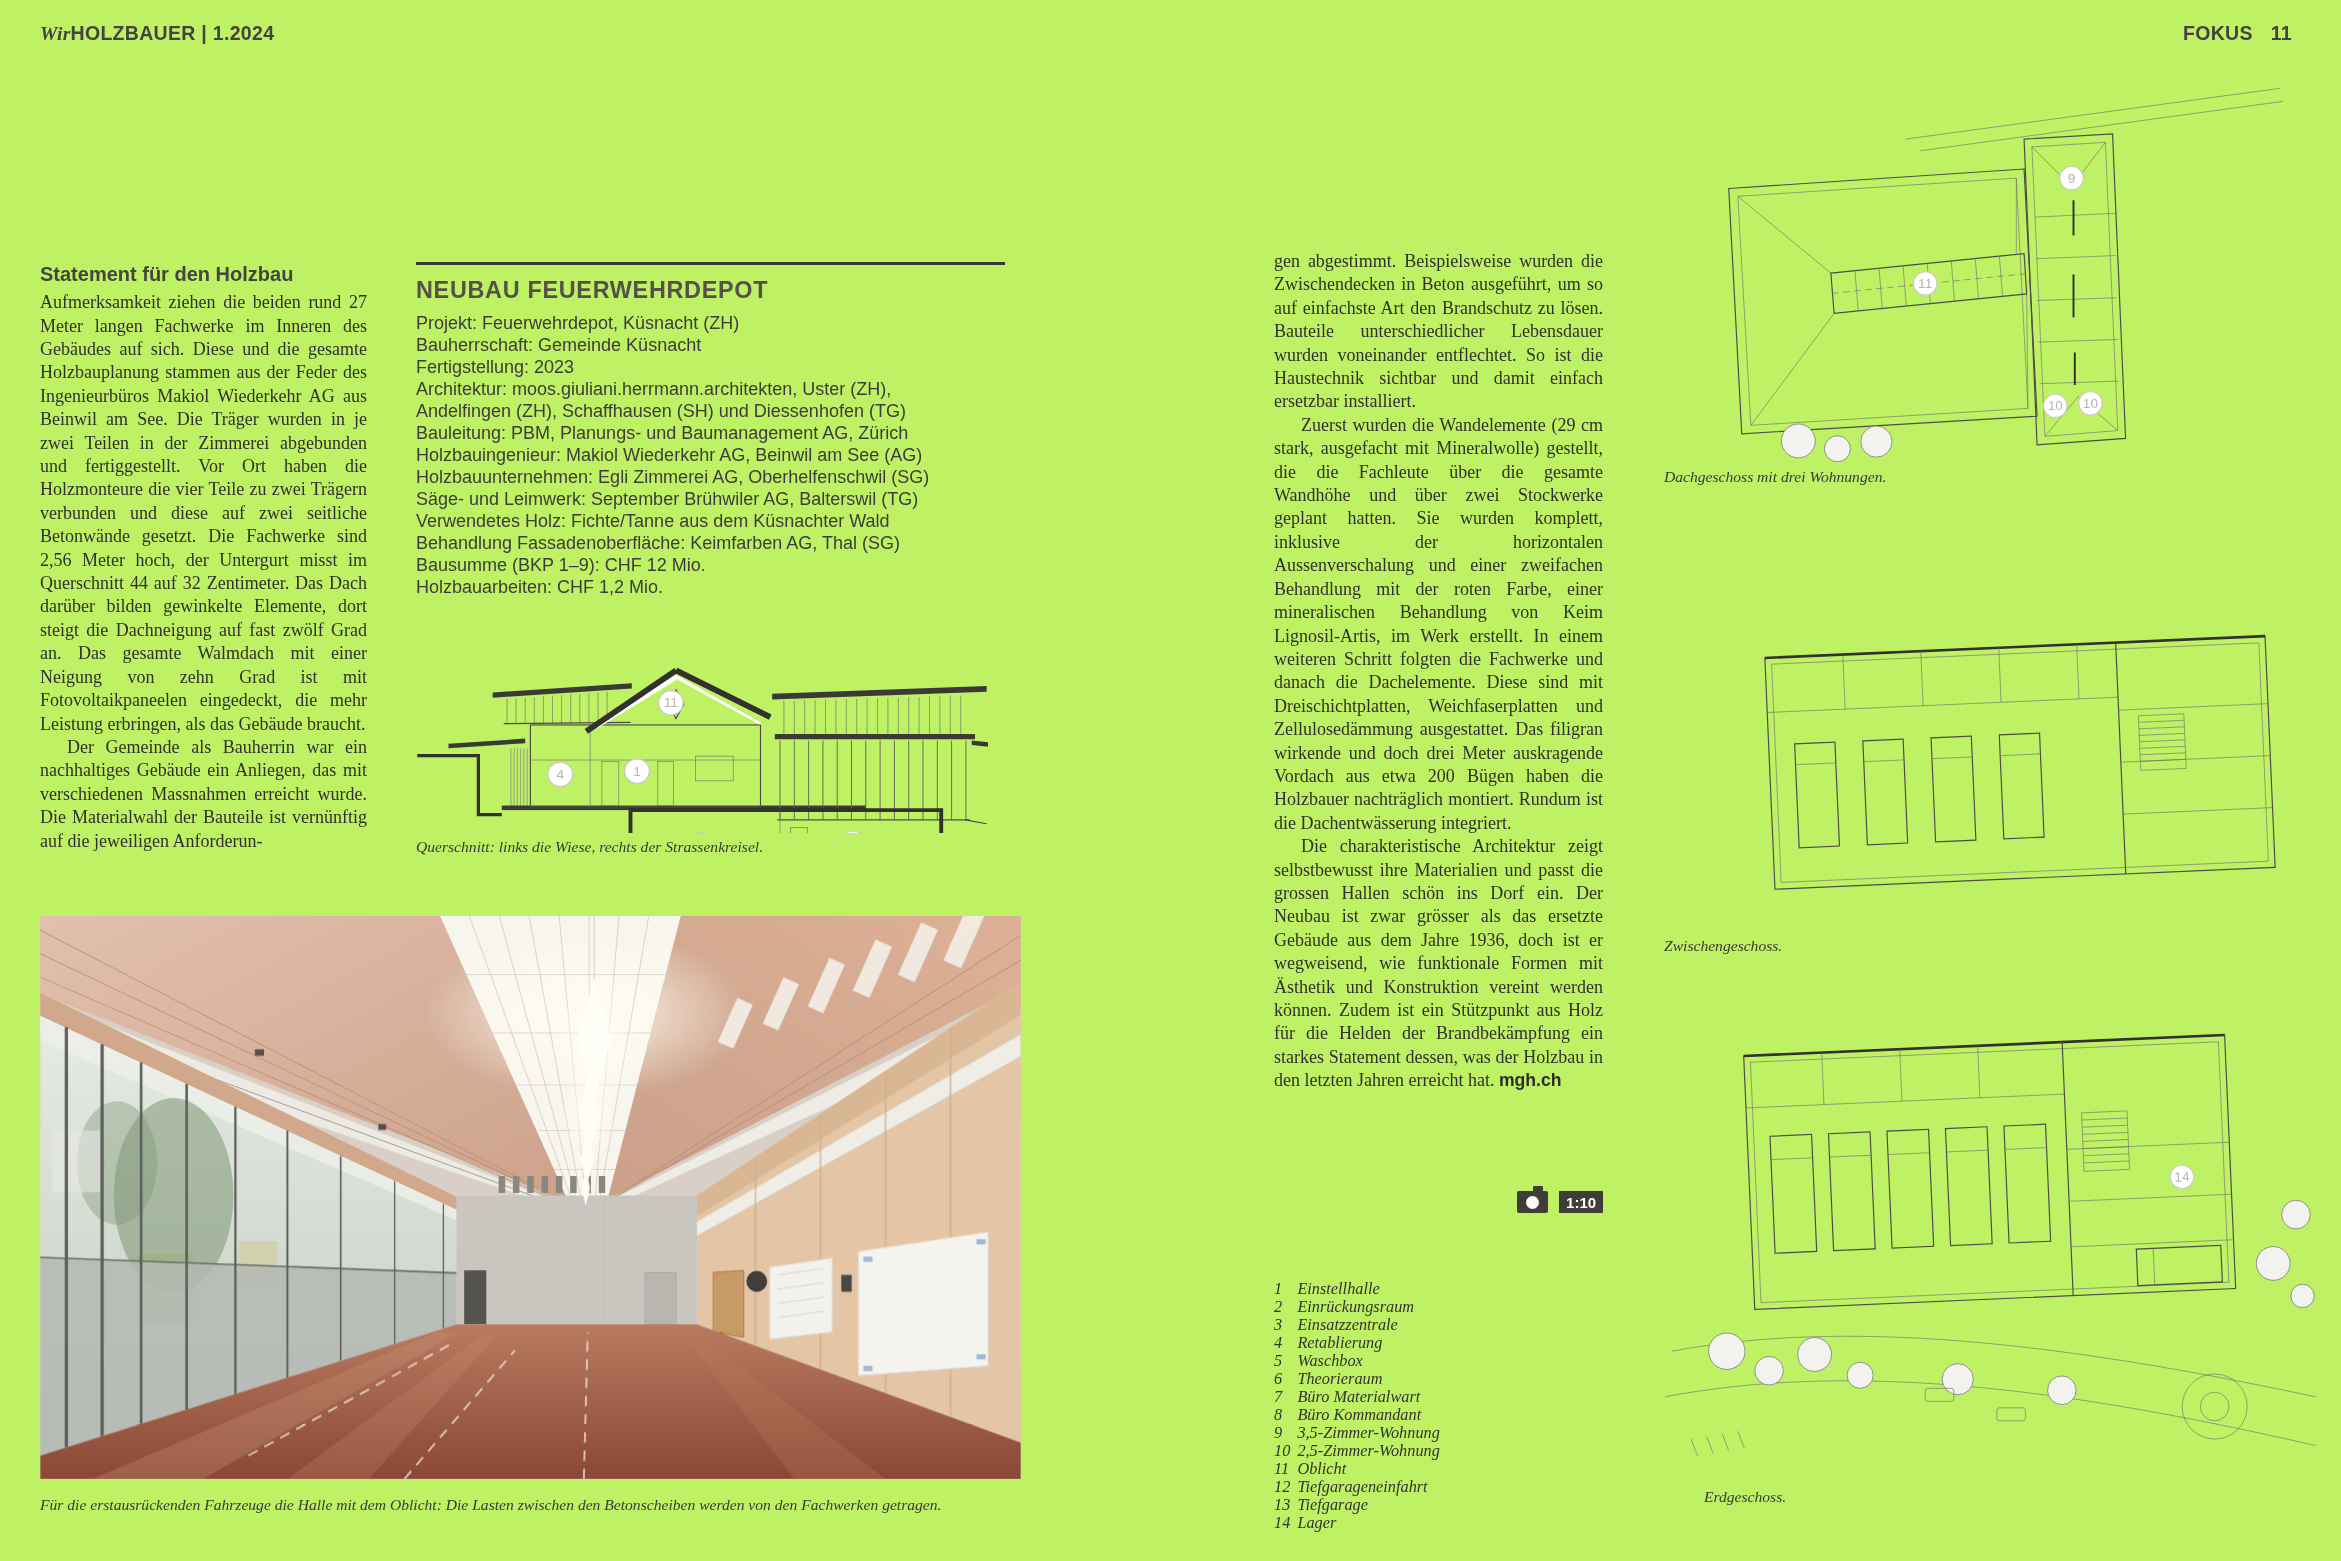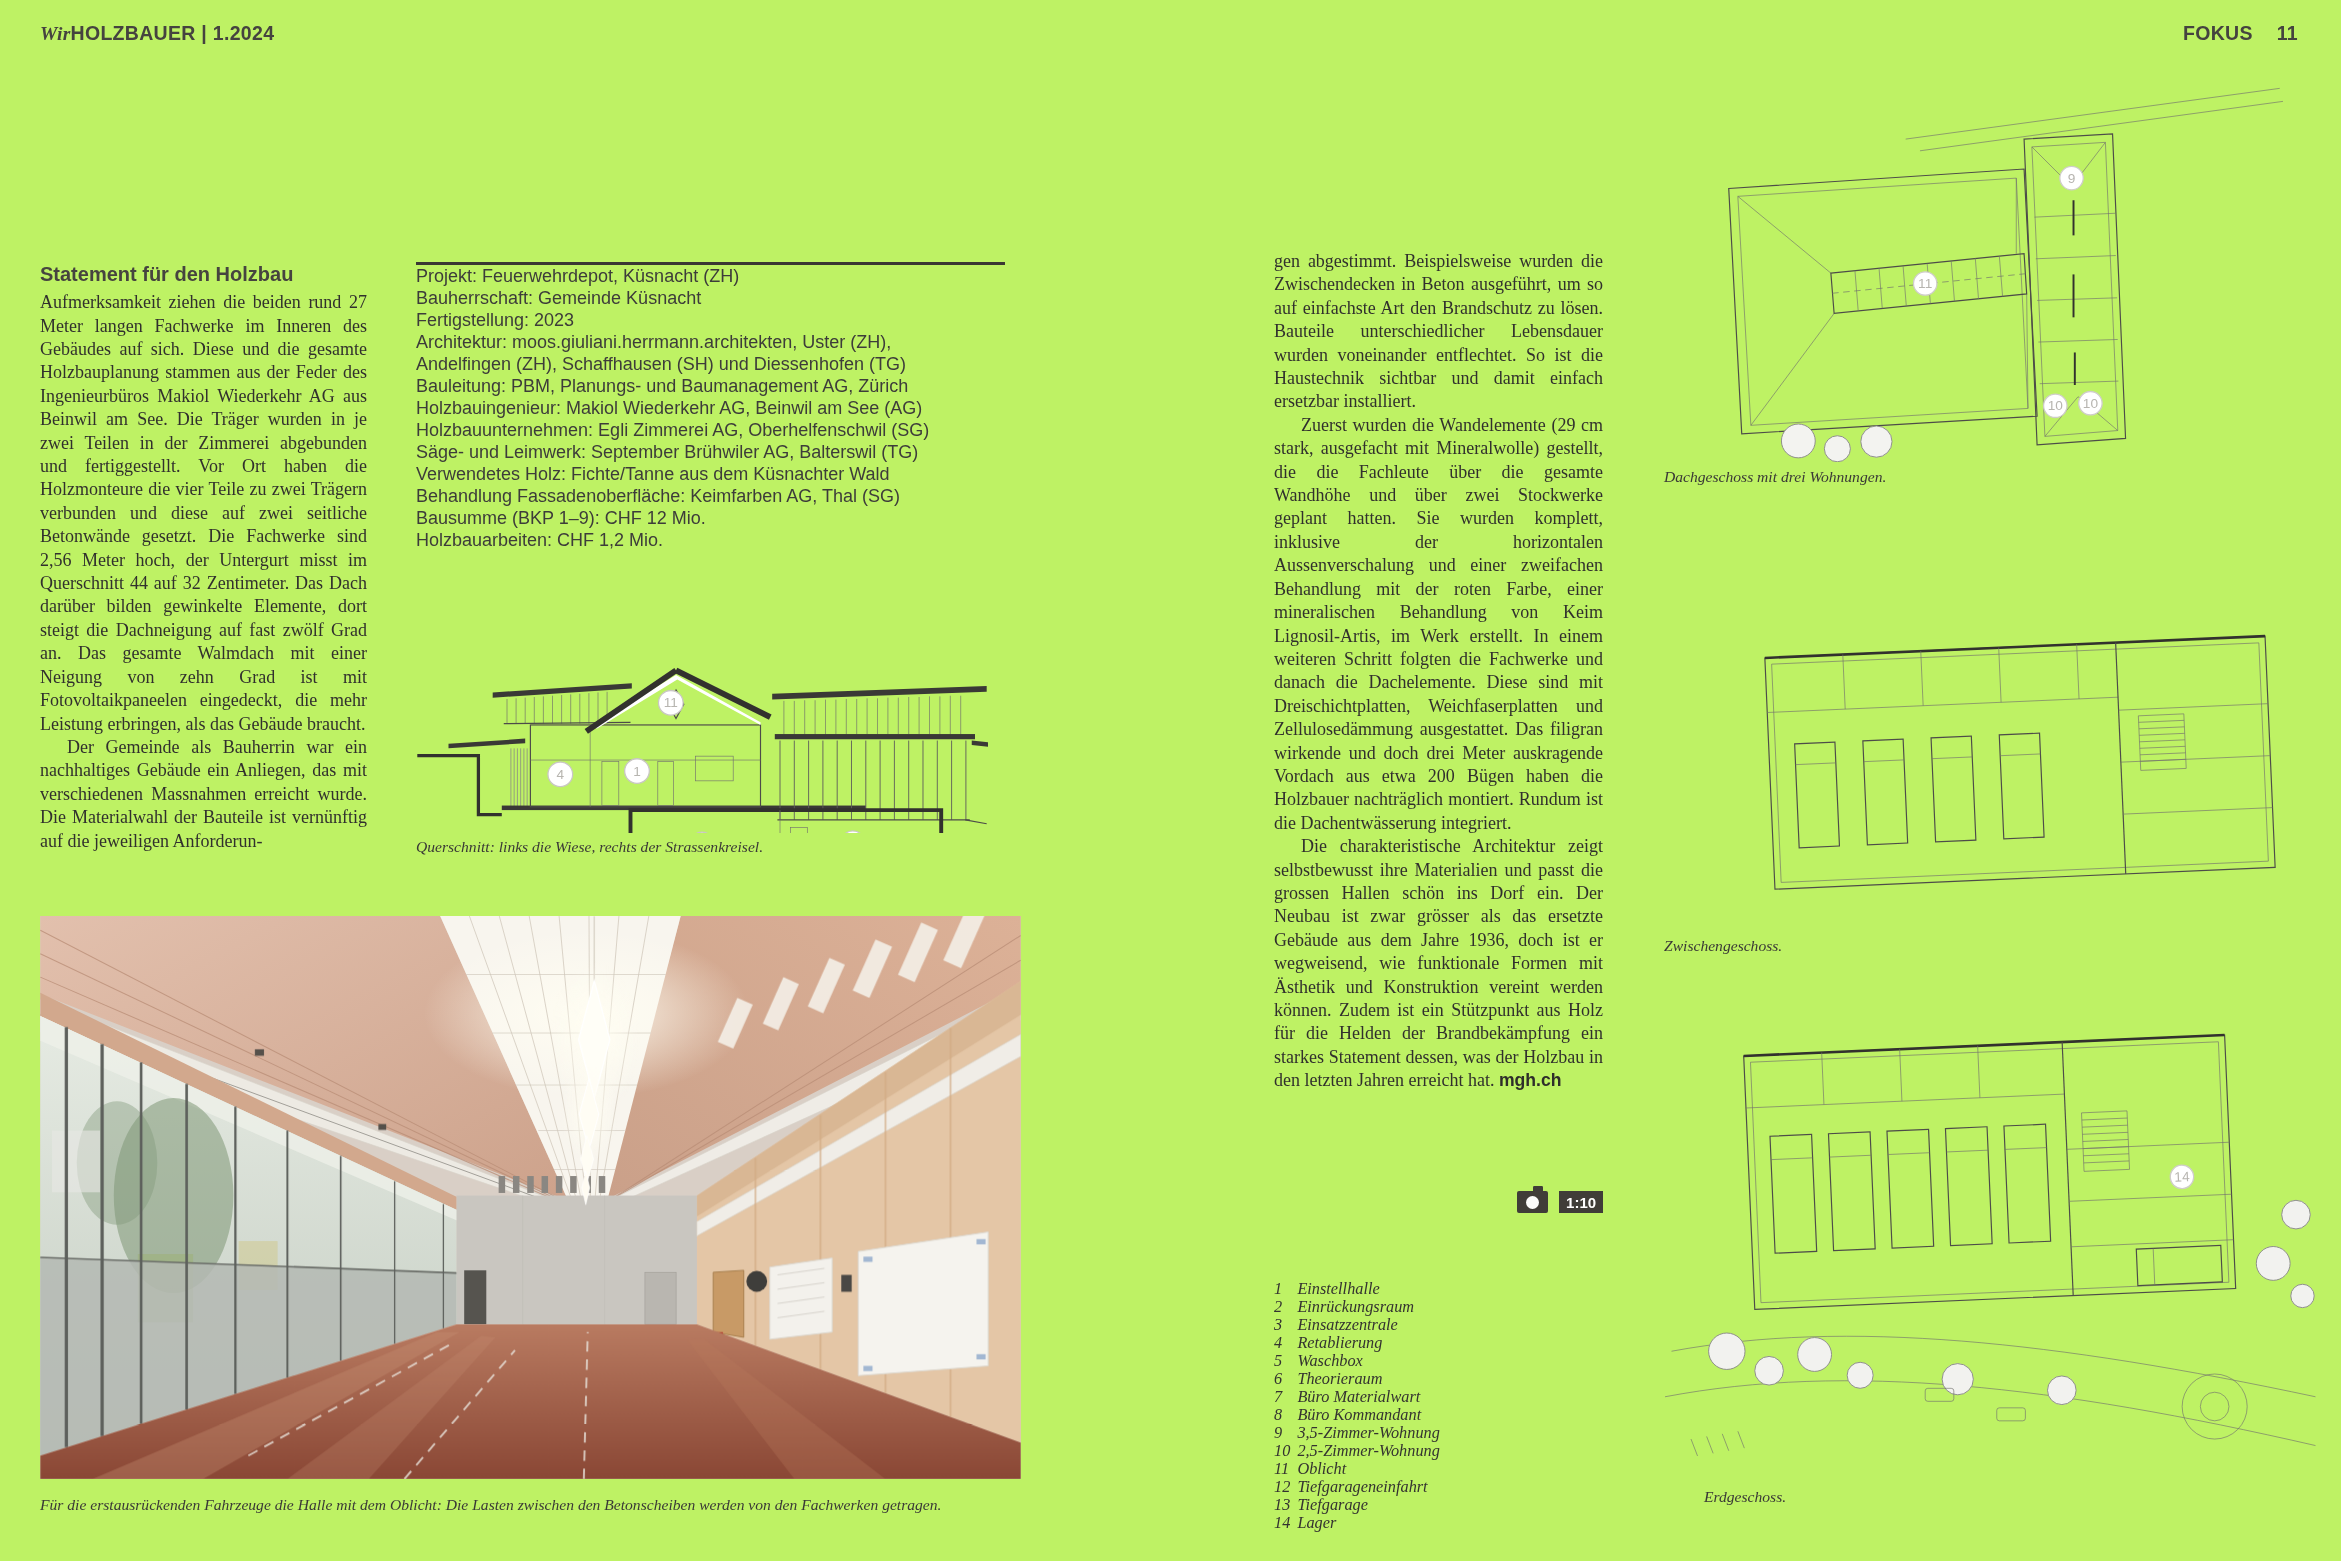"FOKUS" .hdr-right { gap: 24px -> 18px }
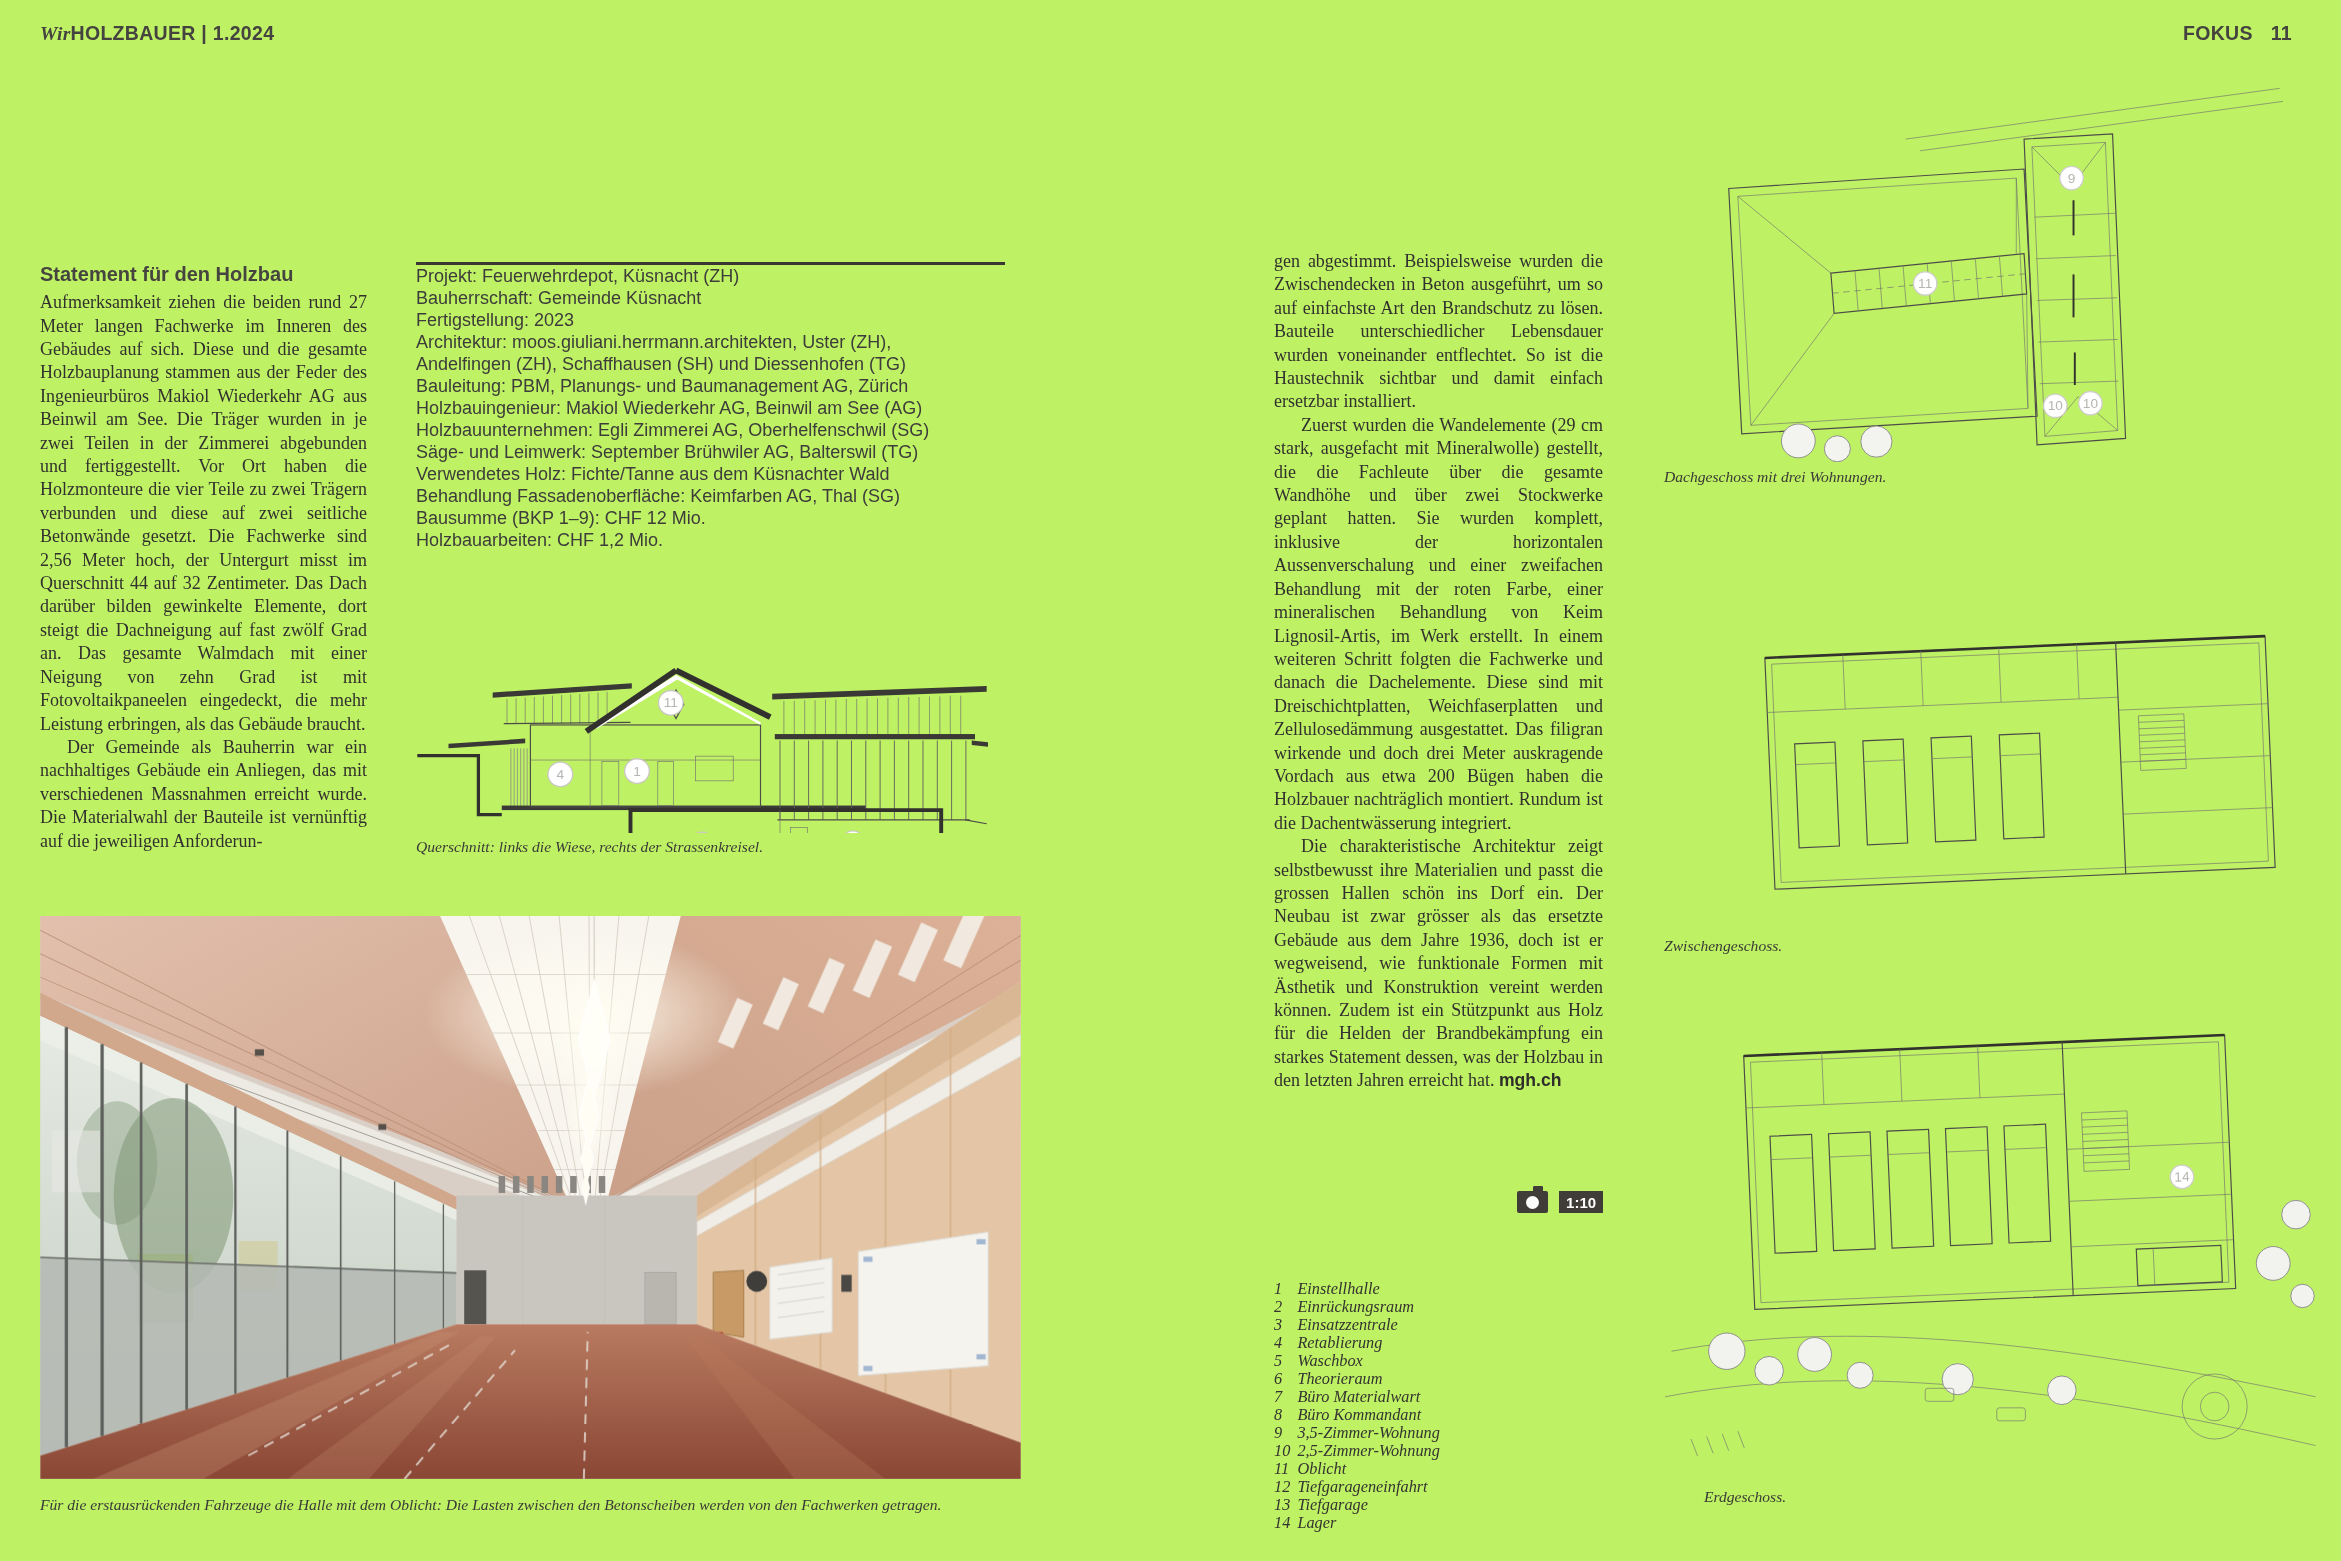"NEUBAU FEUERWEHRDEPOT" div.proj-title { html: none -> <div>NEUBAU FEUERWEHRDEPOT</div> }
